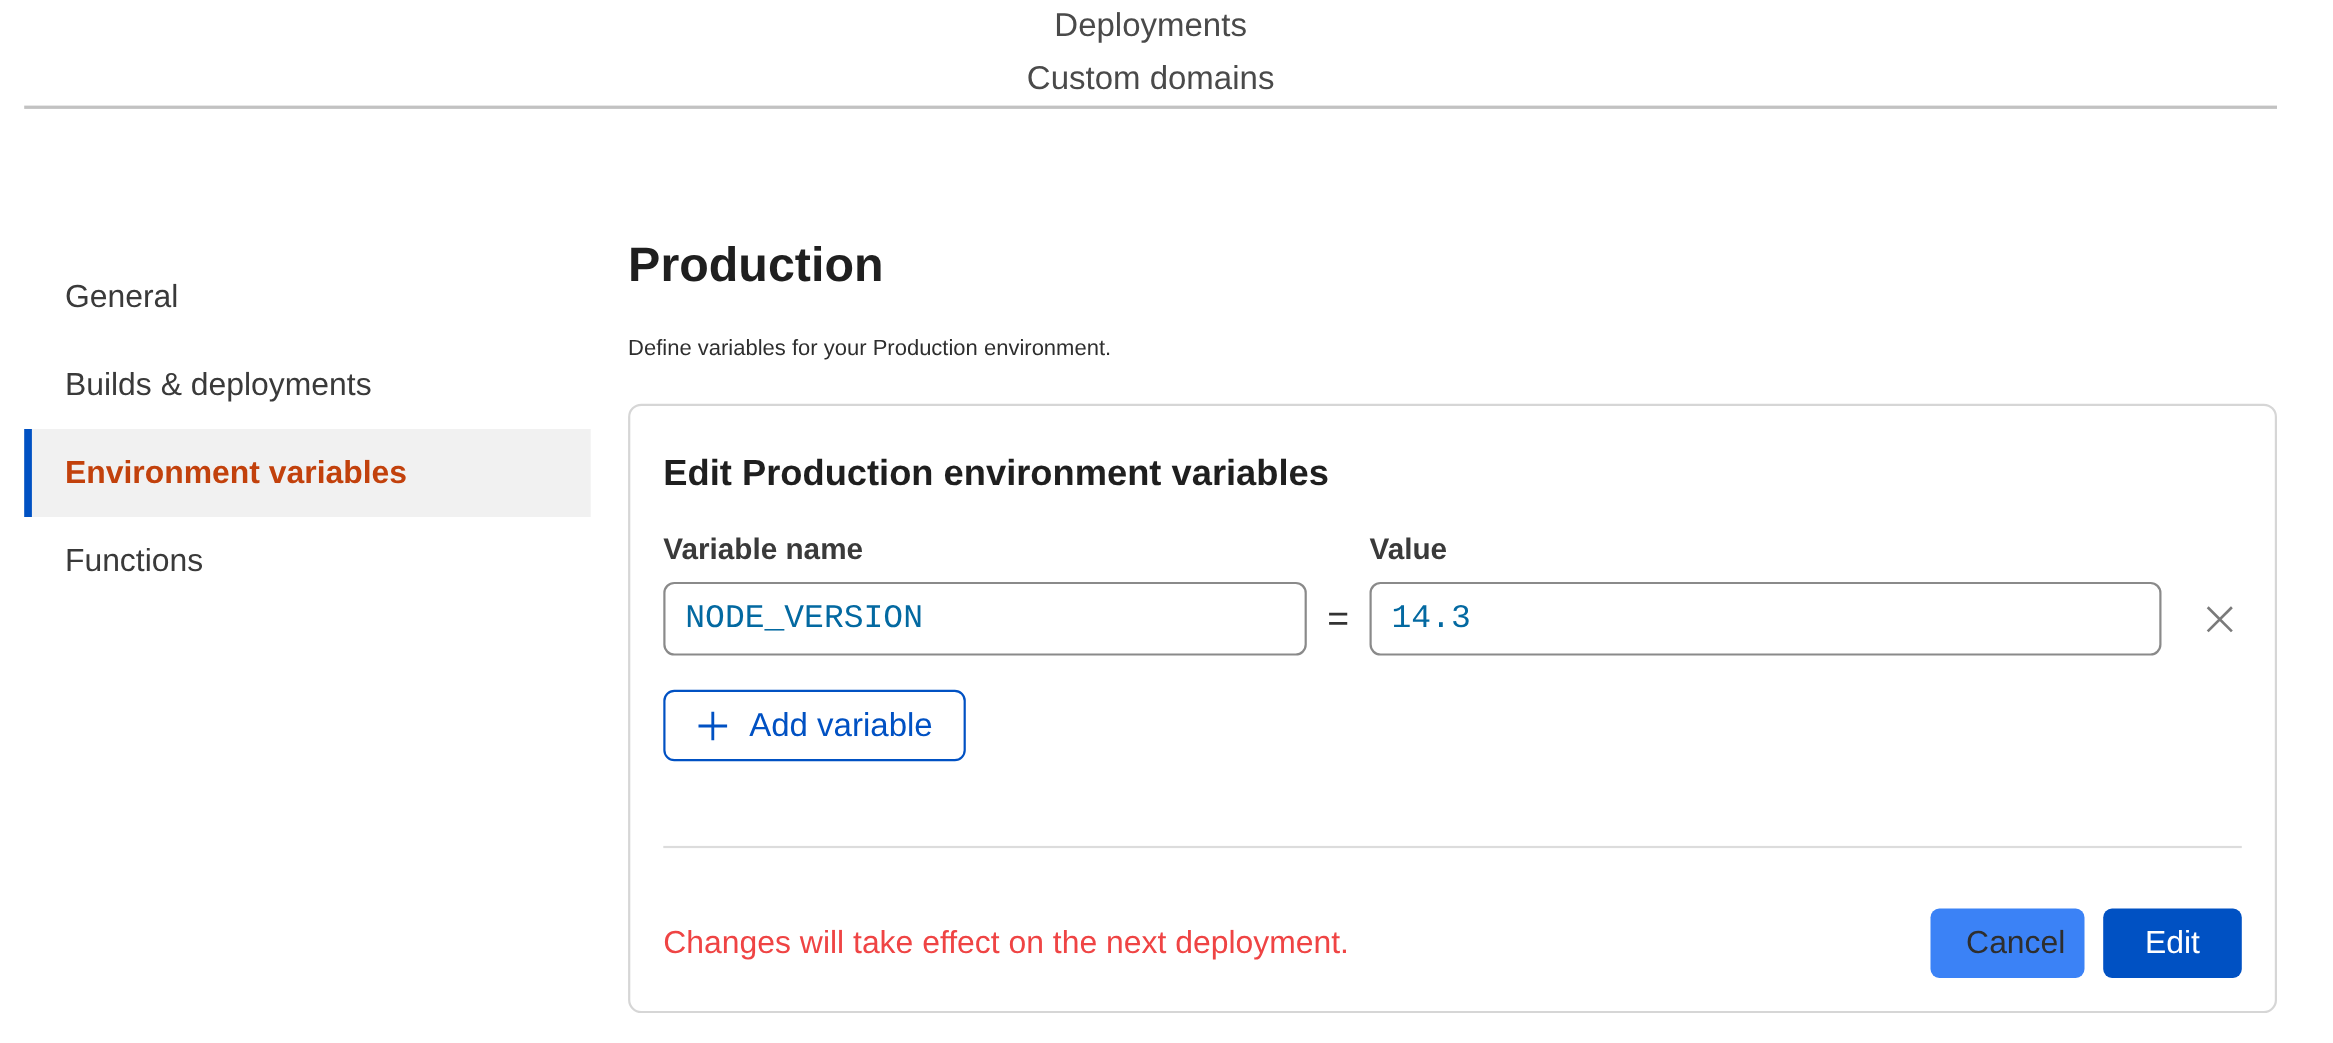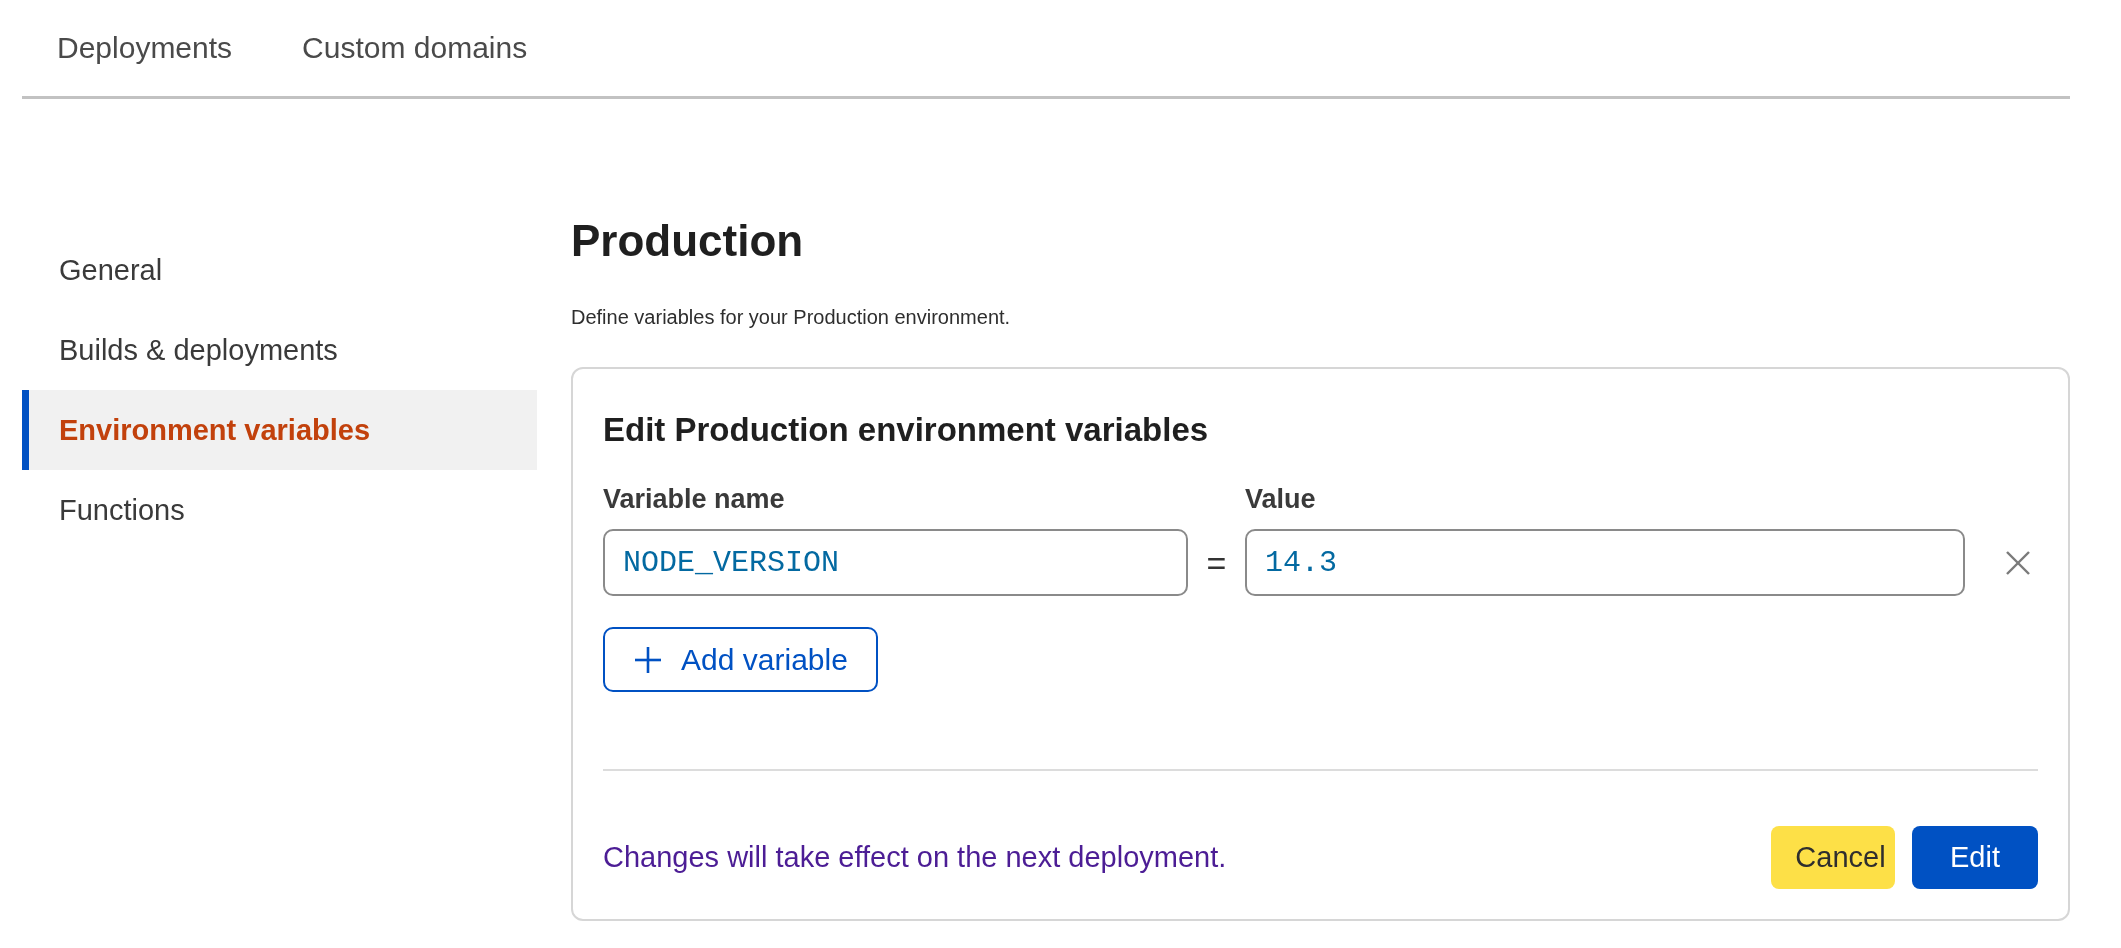"Deployments" .tabbar { flex-direction: none -> column }
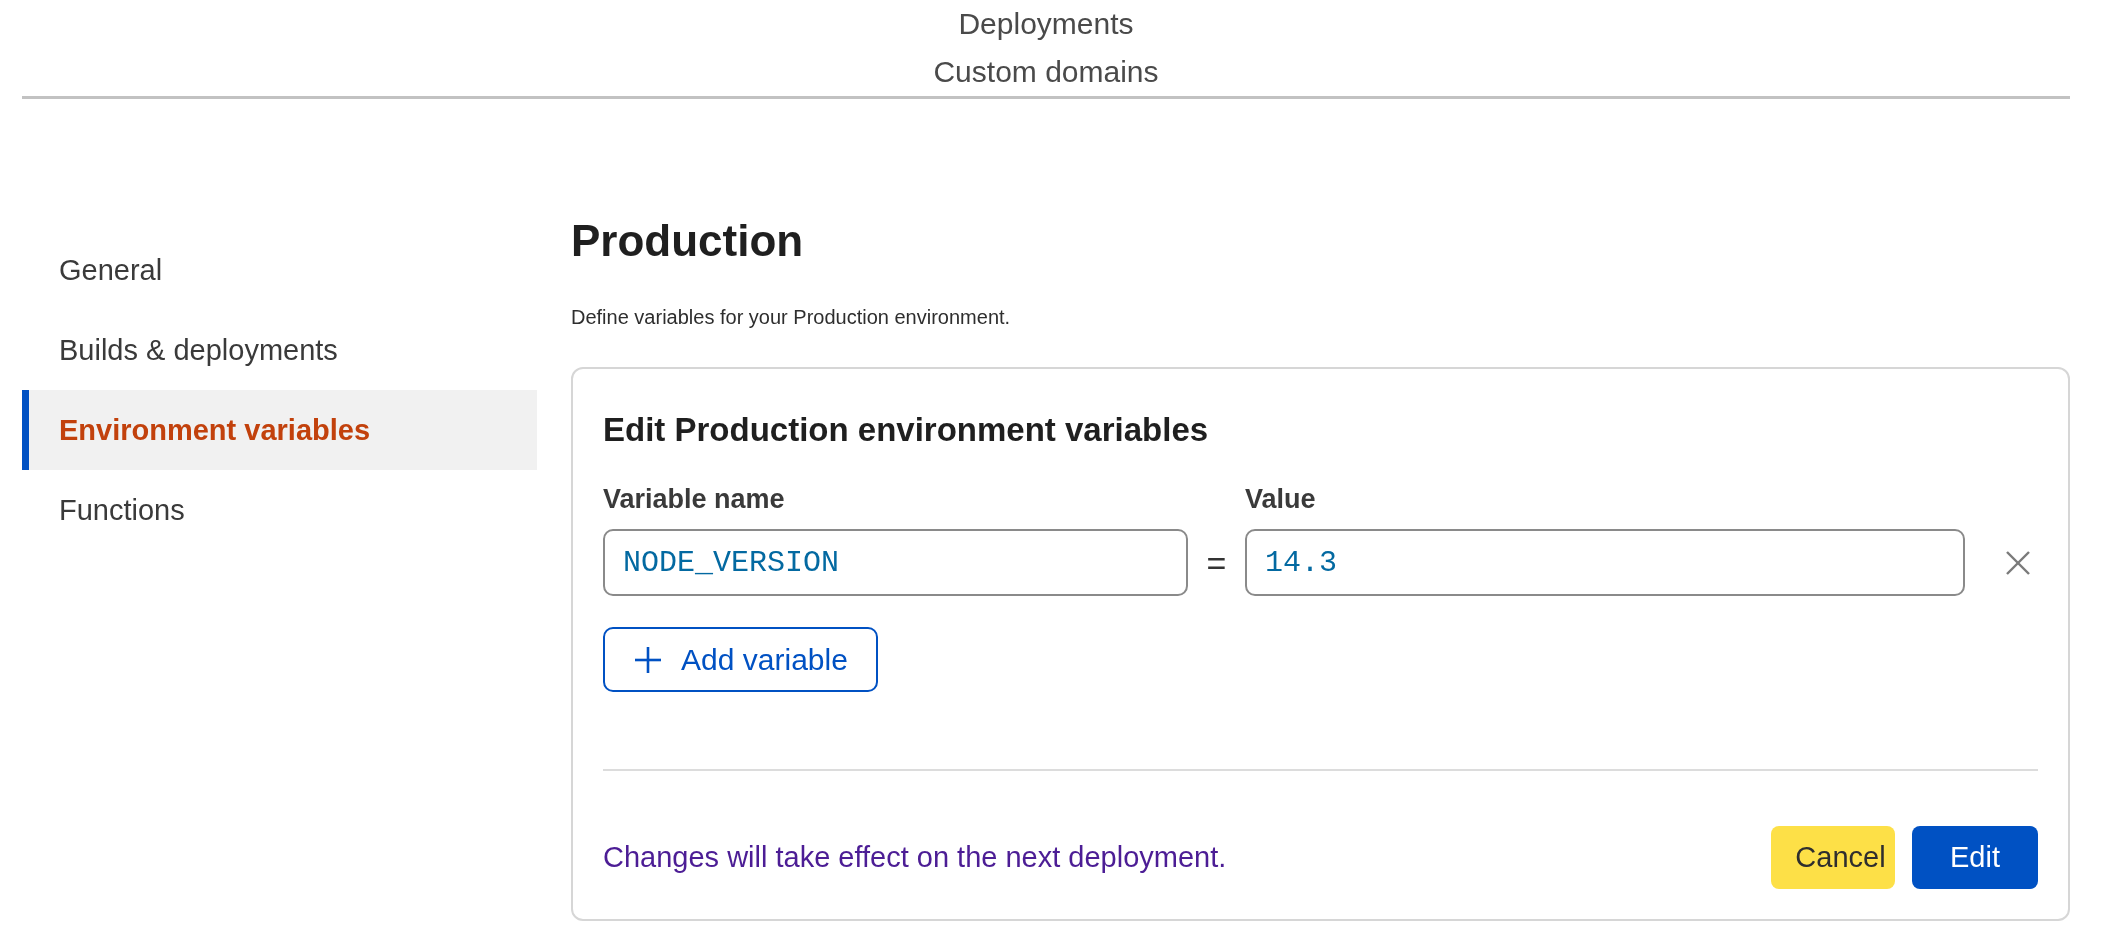"Changes will take effect on" .note { color: #4c1d95 -> #ef4444 }
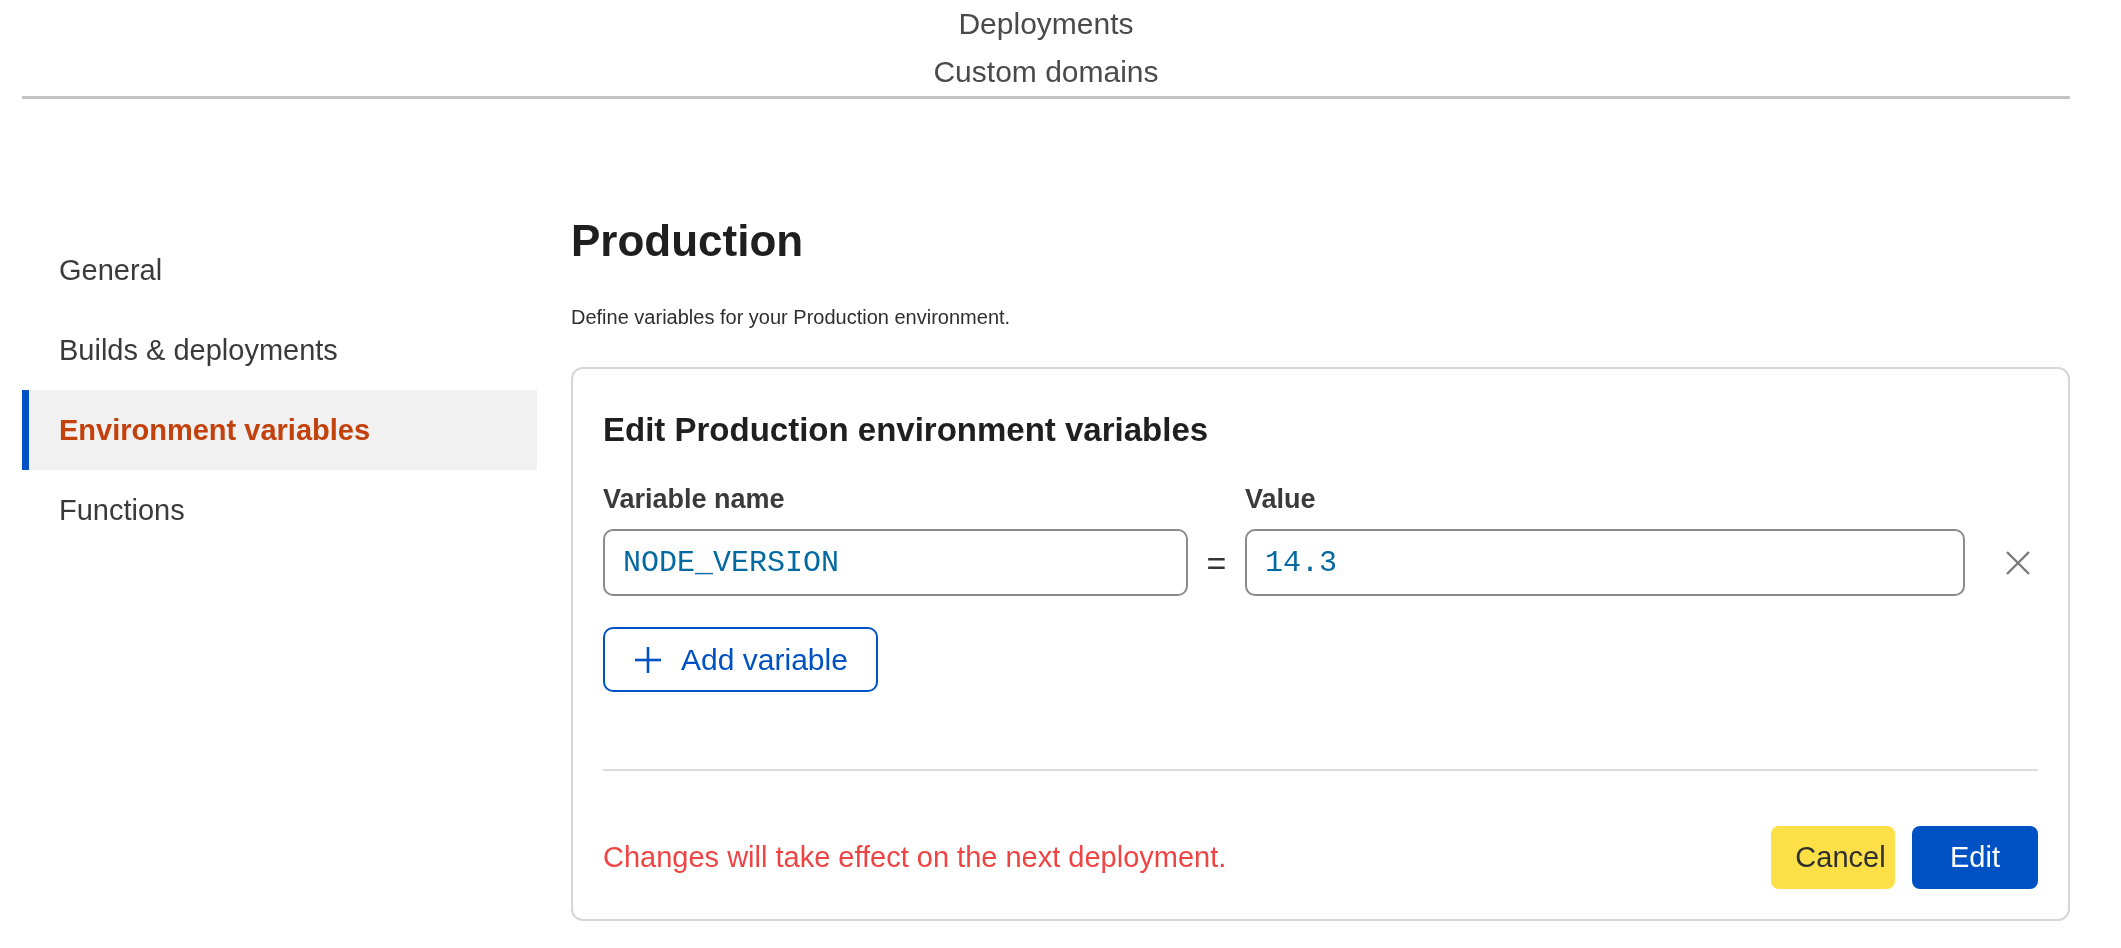"Cancel" .btn-cancel { background: #fde047 -> #3b82f6; width: 124px -> 140px }
